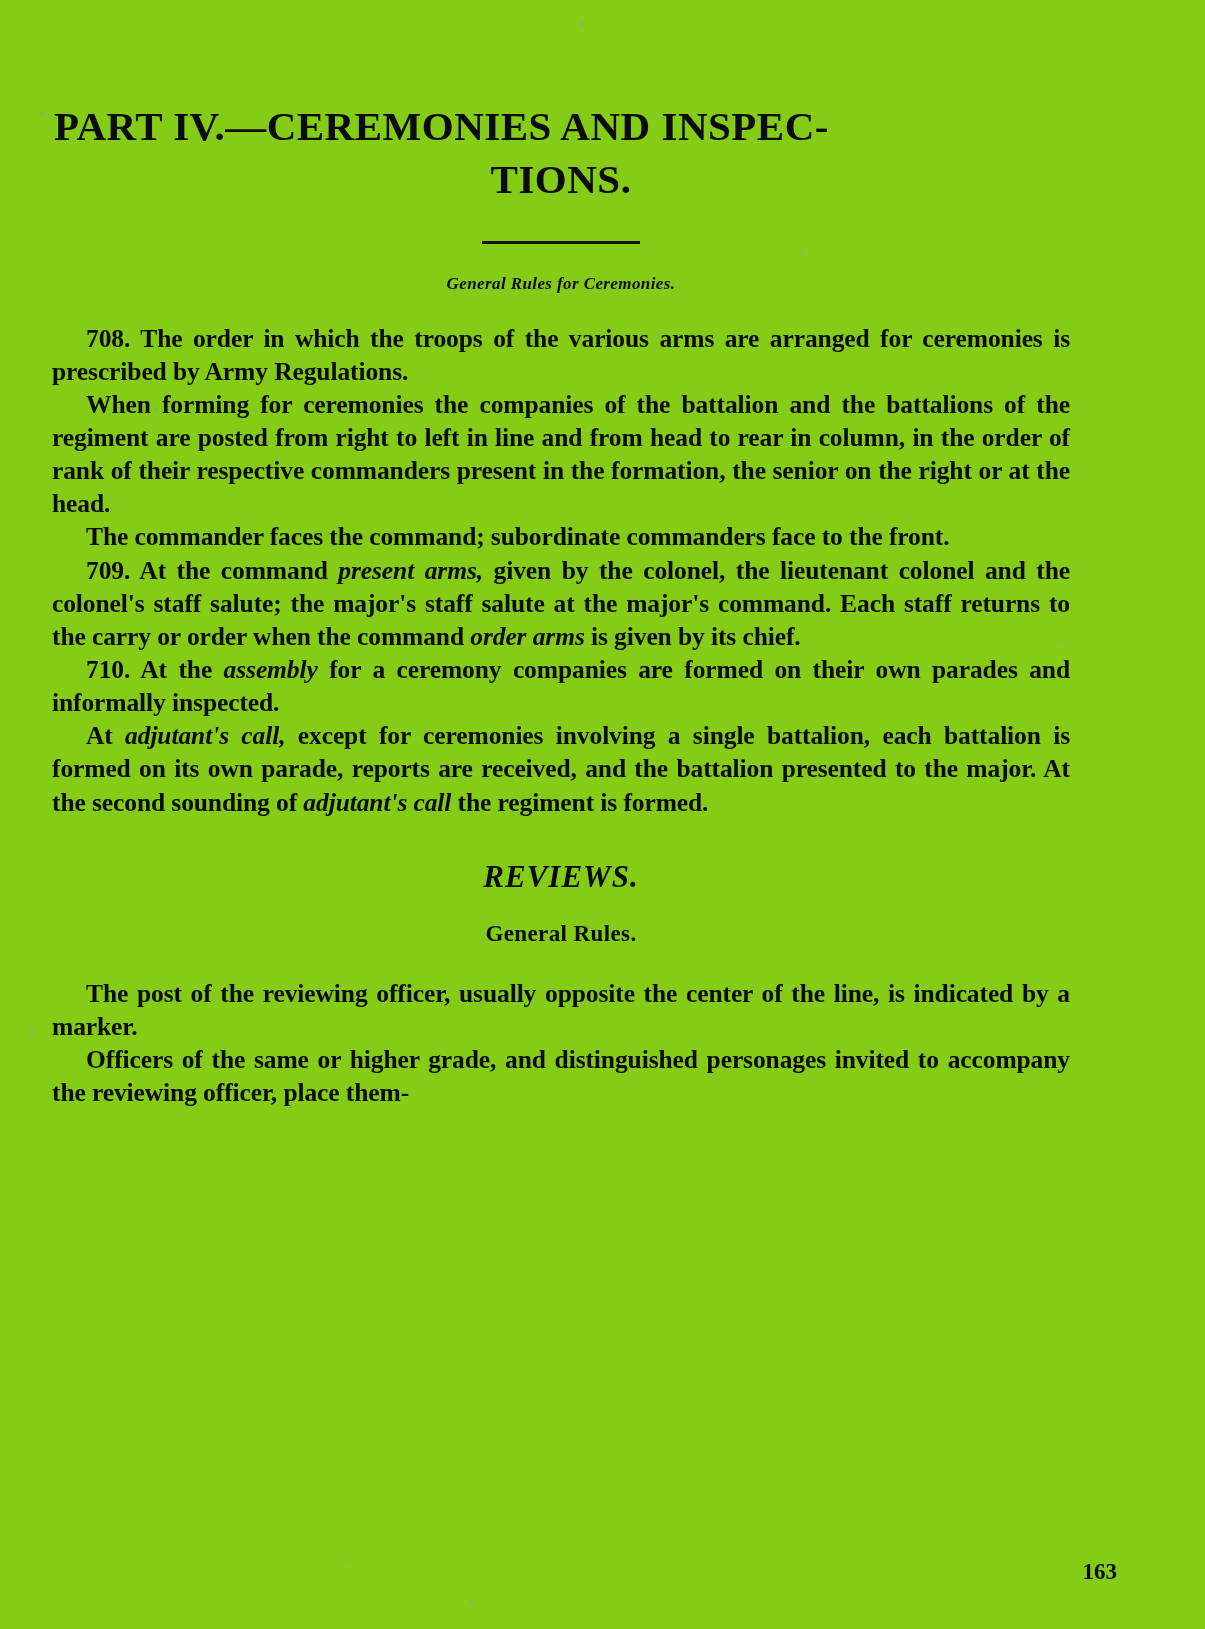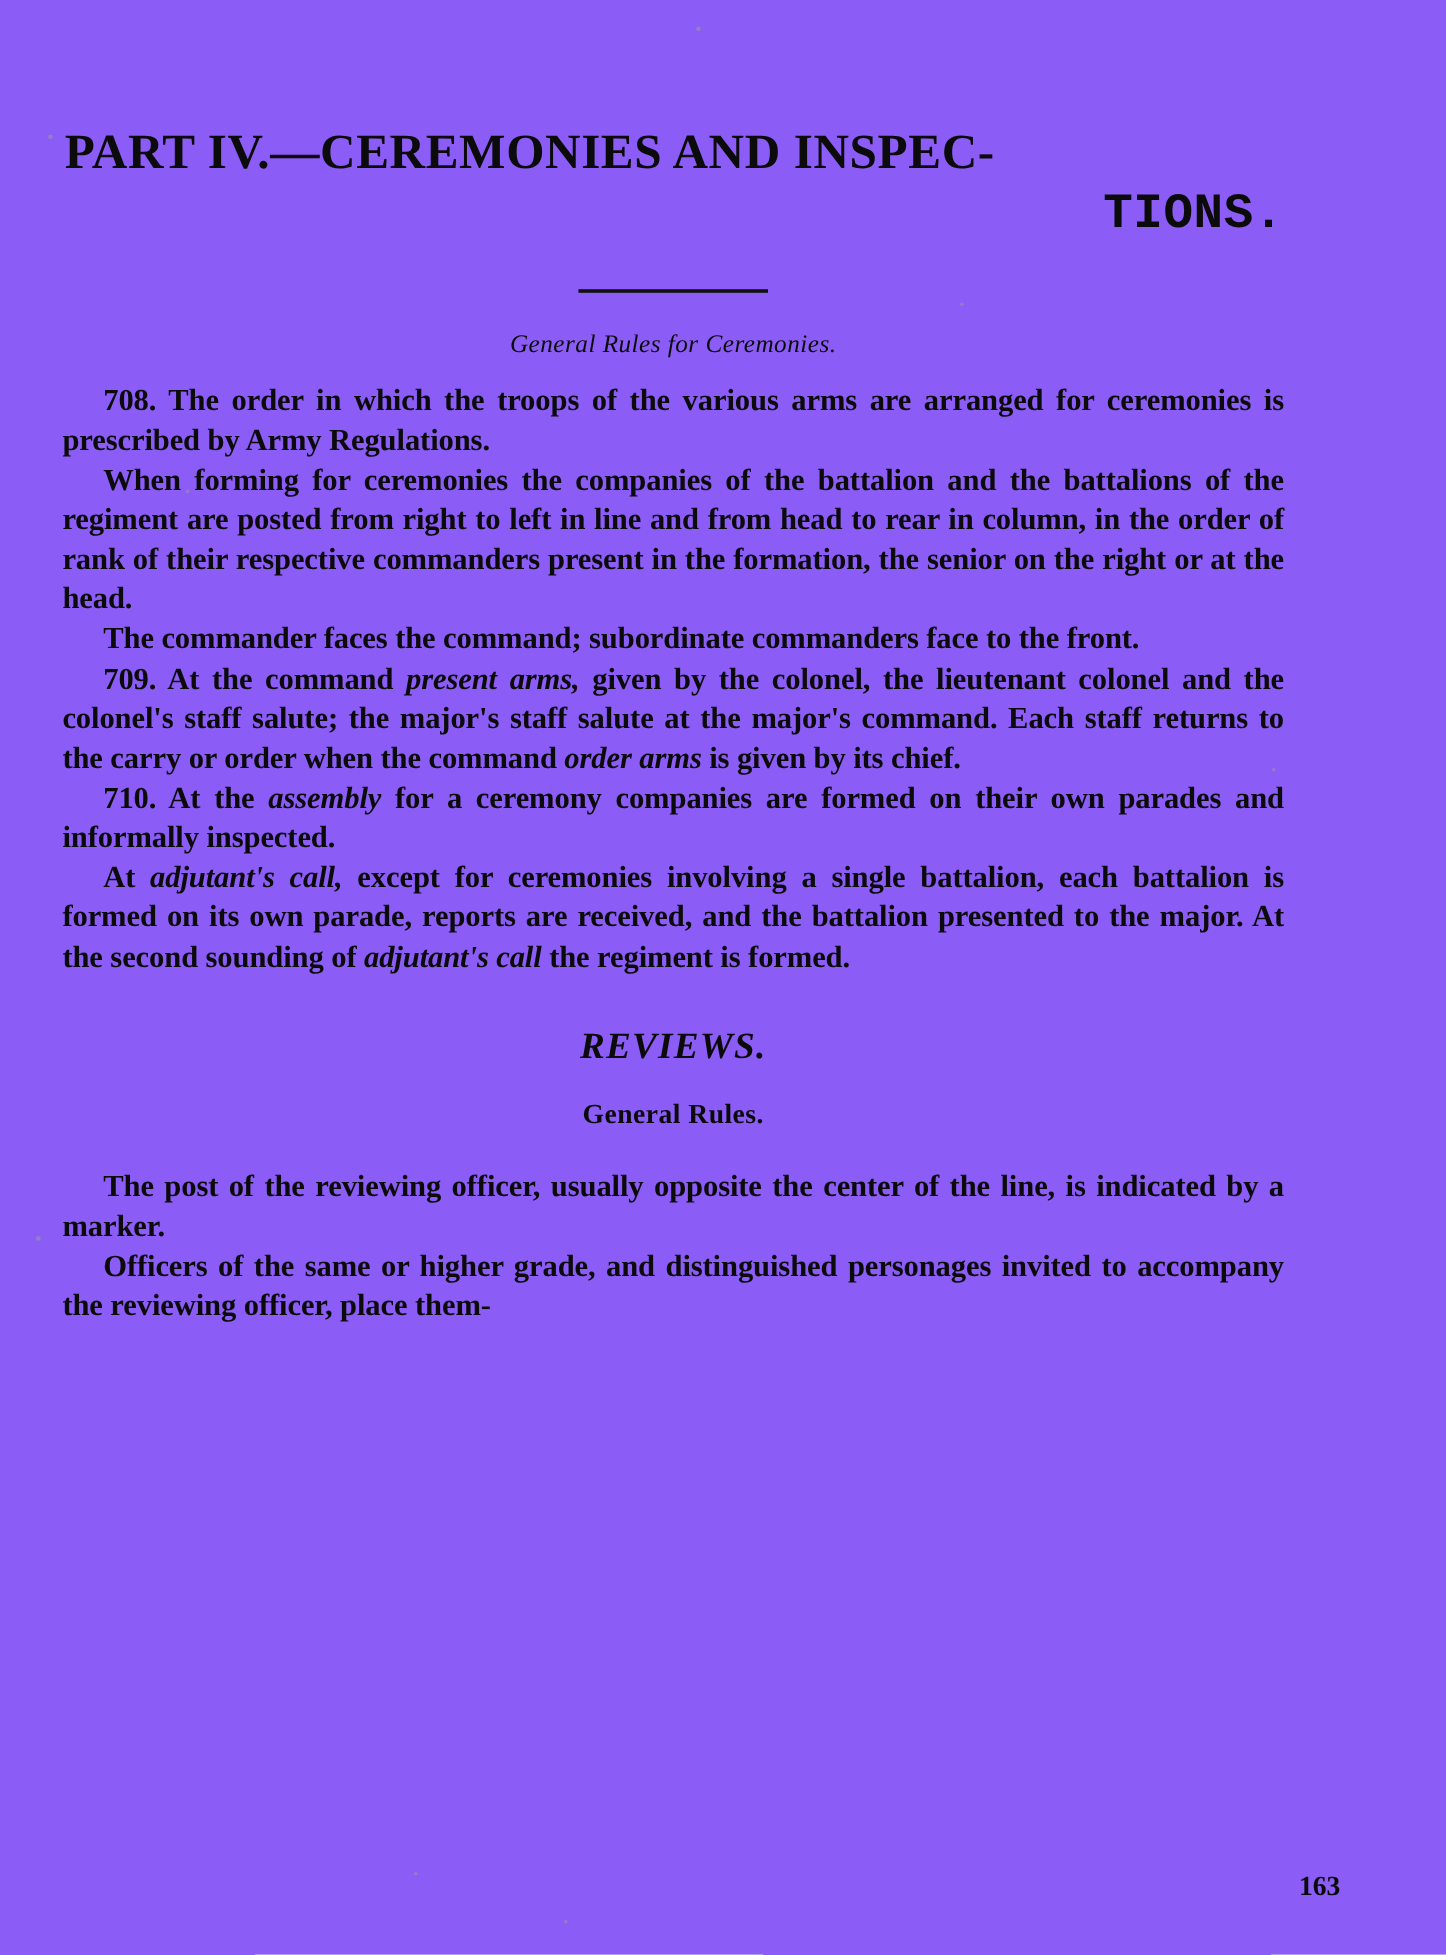"PART IV.—CEREMONIES AND INSPEC-" .page { background: #8b5cf6 -> #84cc16 }
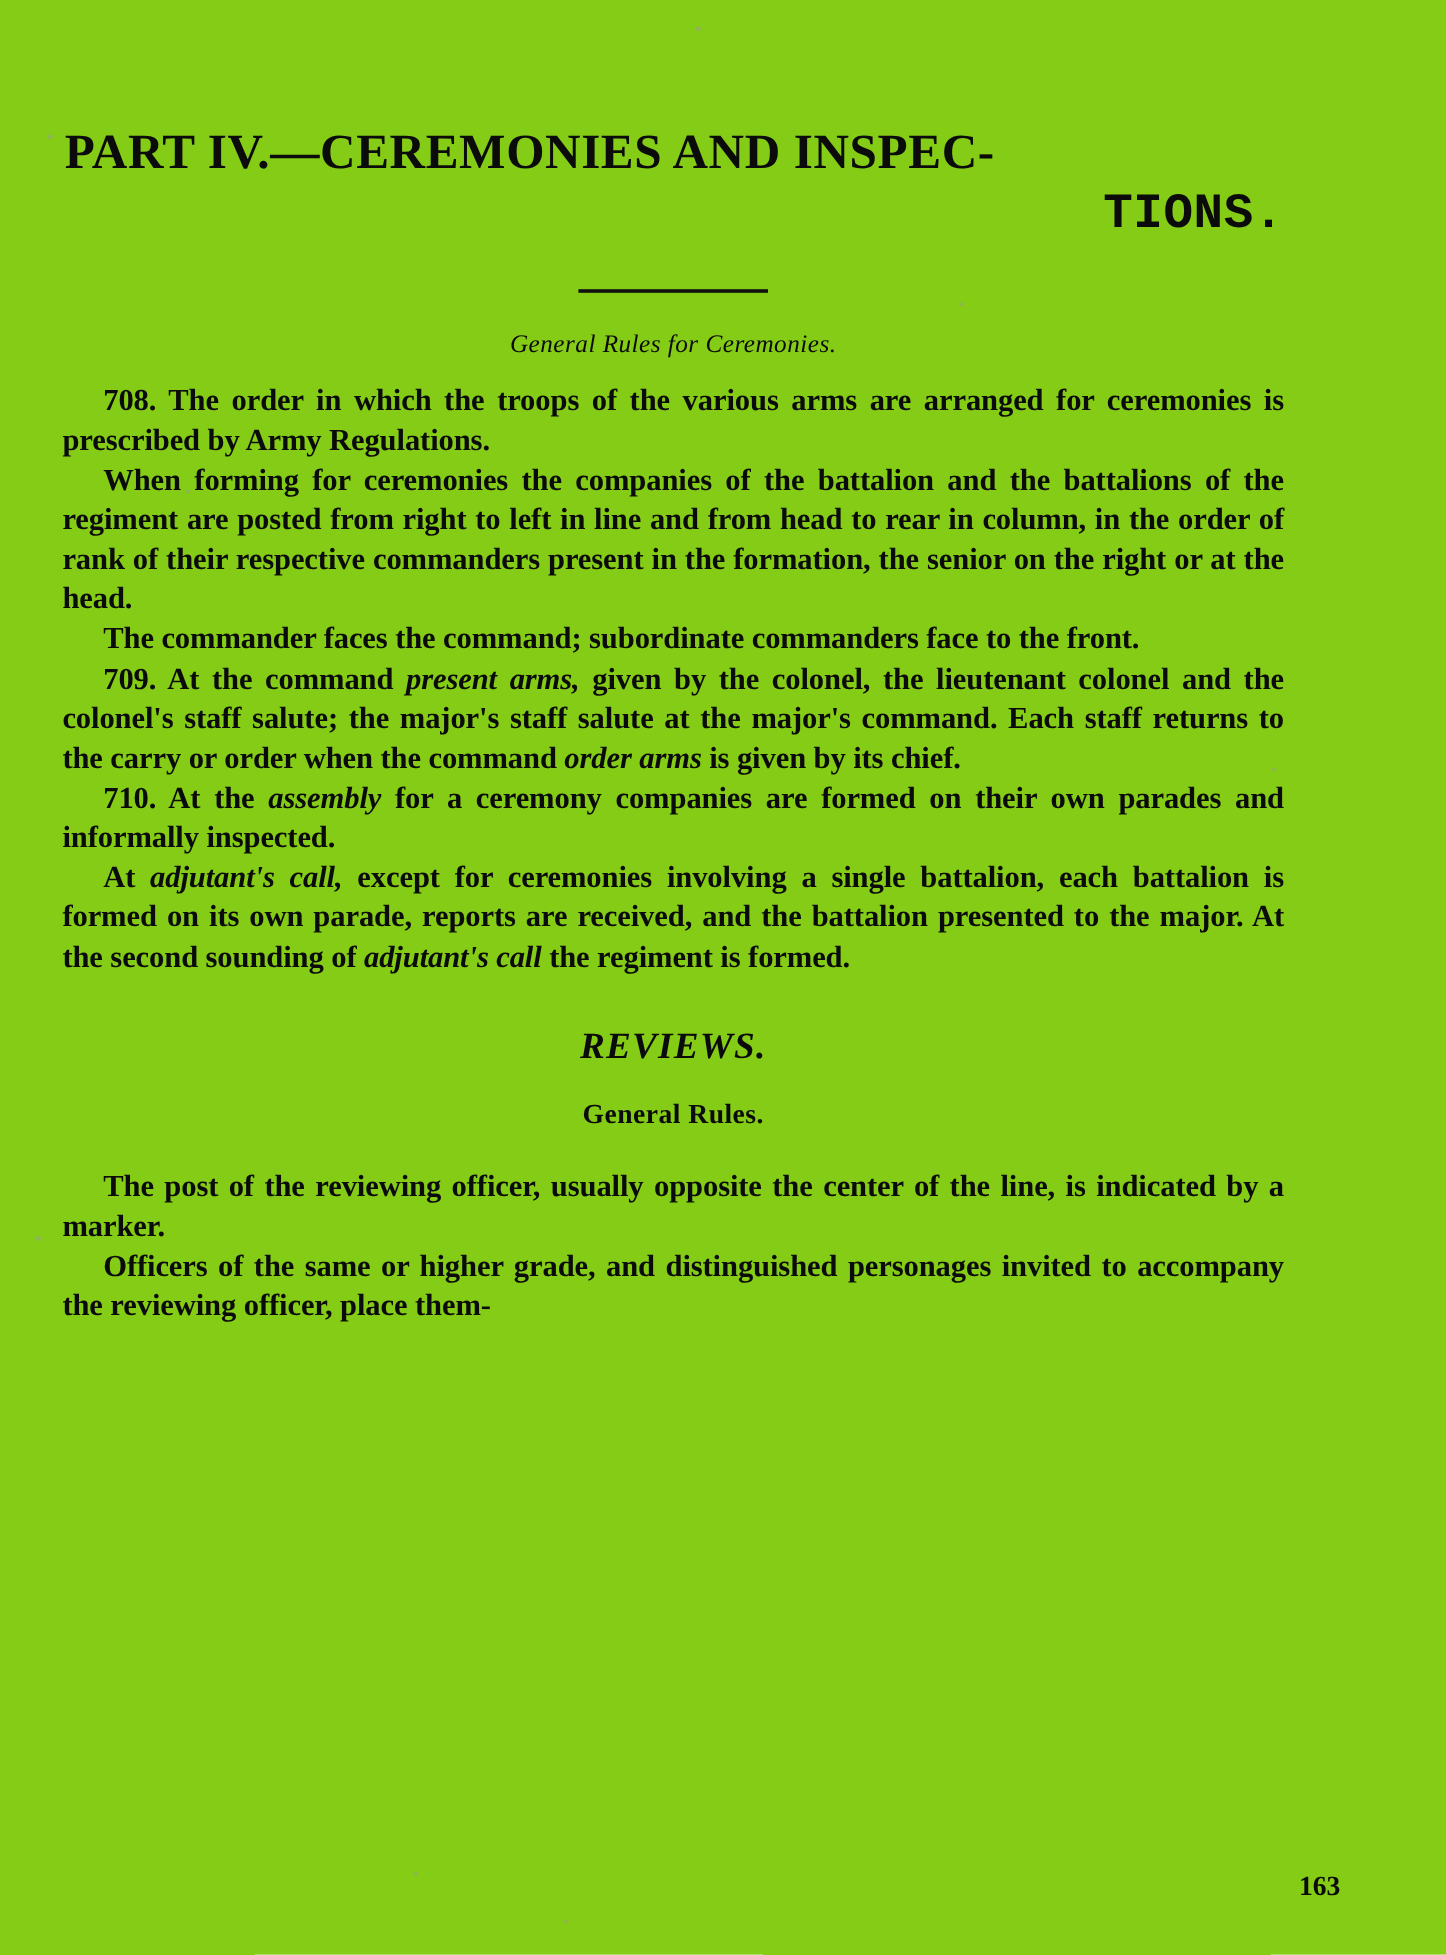"TIONS." .part-line2 { font-family: Liberation Mono, monospace -> none; text-align: right -> center }
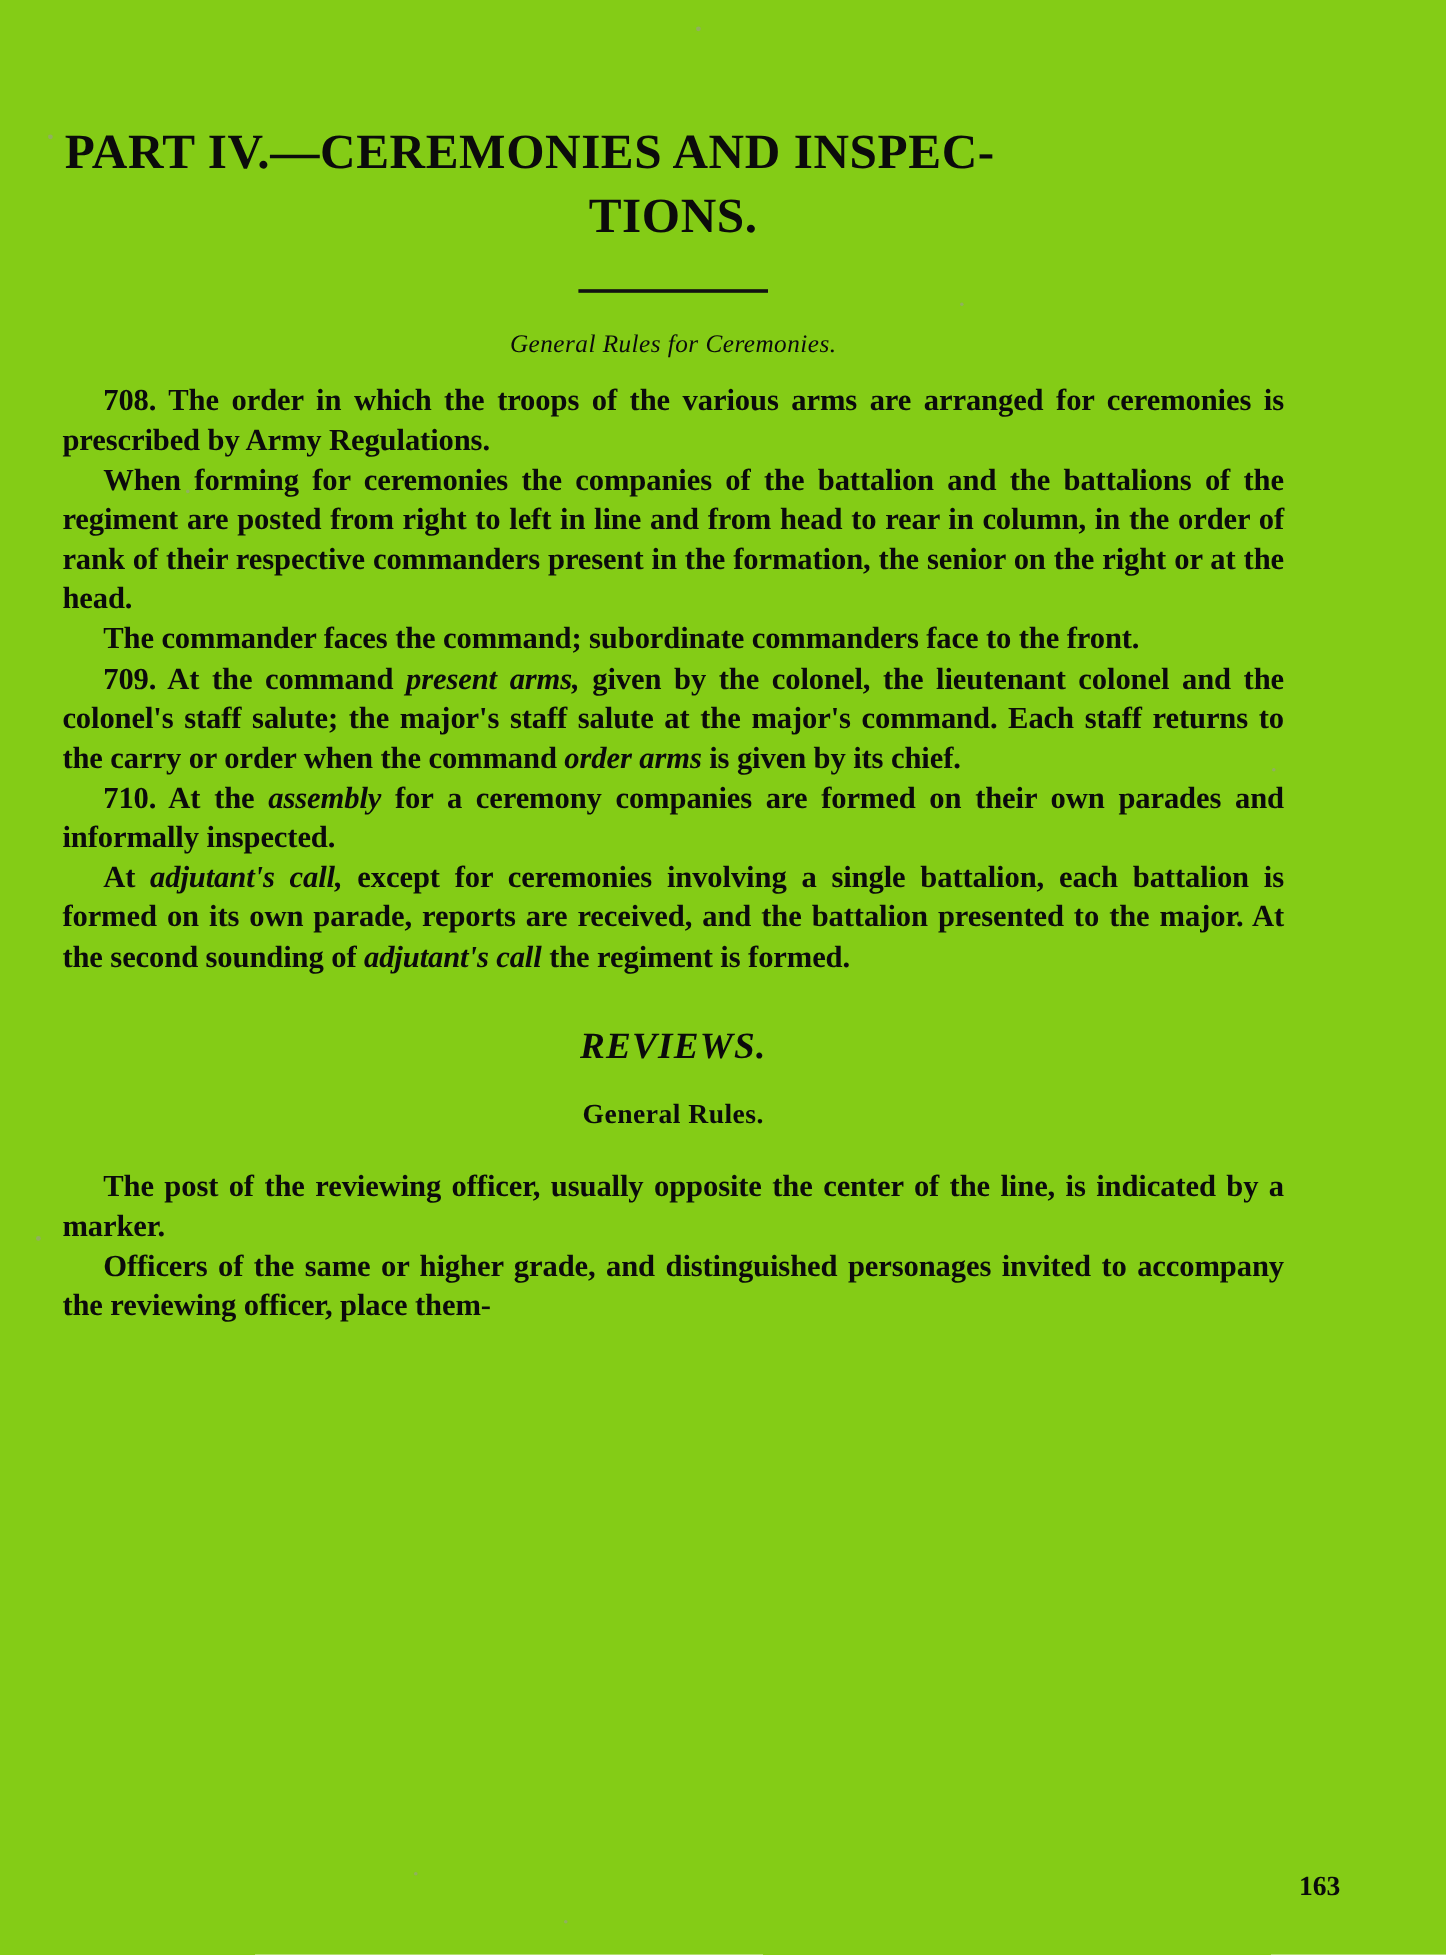"General Rules for Ceremonies." .subsection-title { font-size: 21px -> 17px; font-weight: normal -> bold; margin: 0 0 18px 0 -> 0 0 28px 0 }
